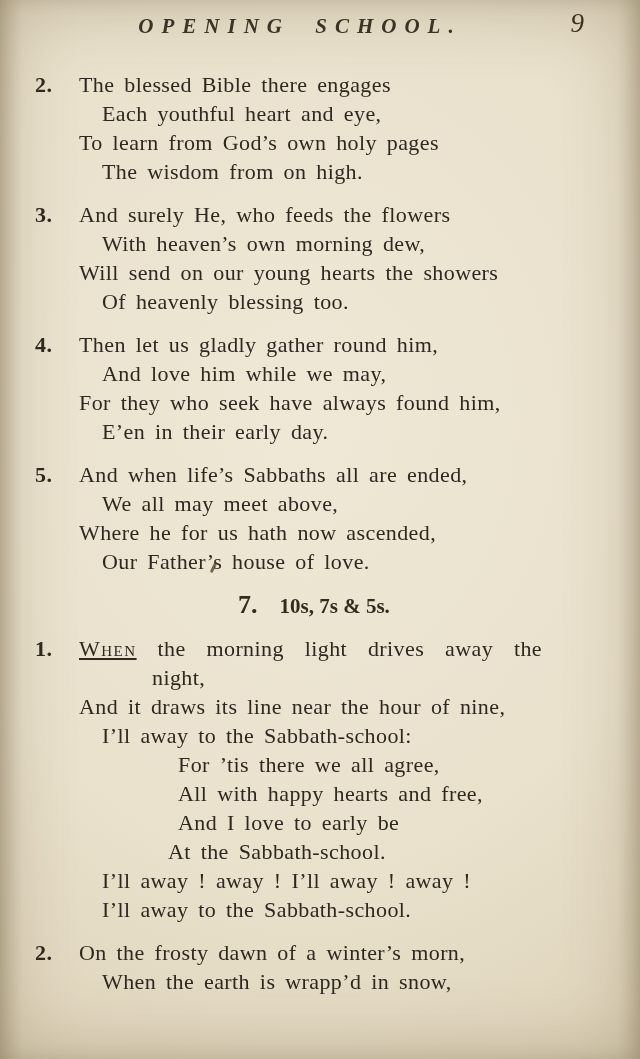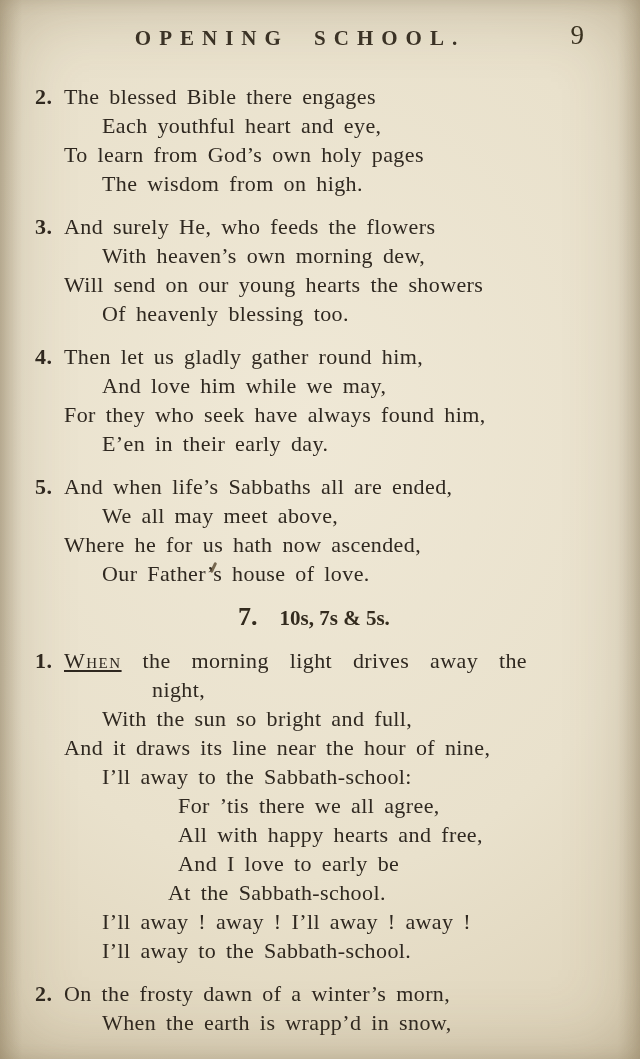"OPENING SCHOOL." .page-header { font-style: none -> italic; margin-top: 24px -> 12px }
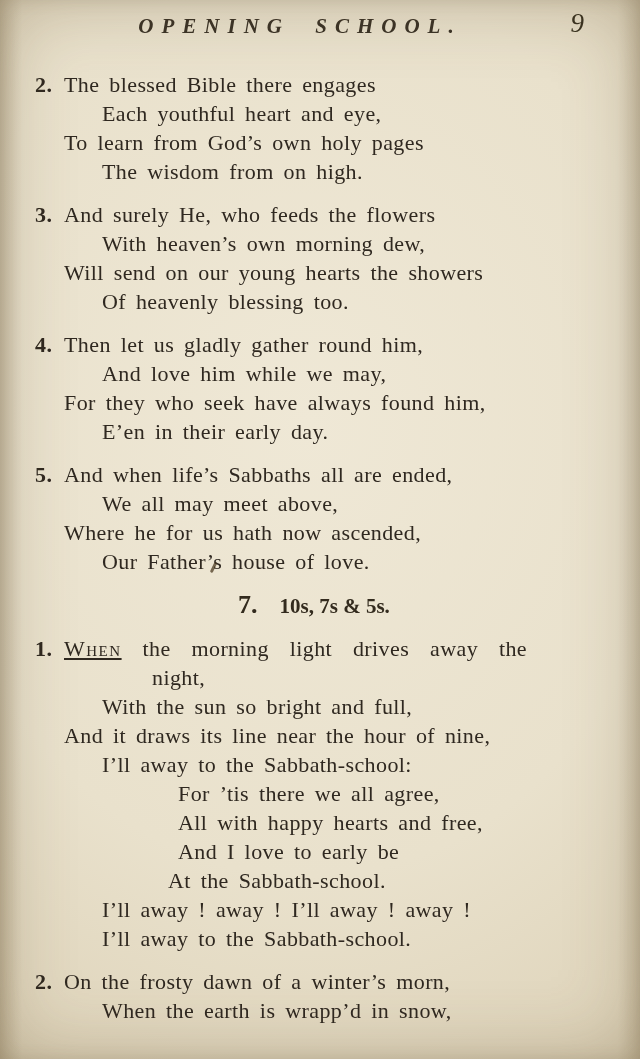"The blessed Bible there engages" .line.in0 { margin-left: 0 -> 15px }
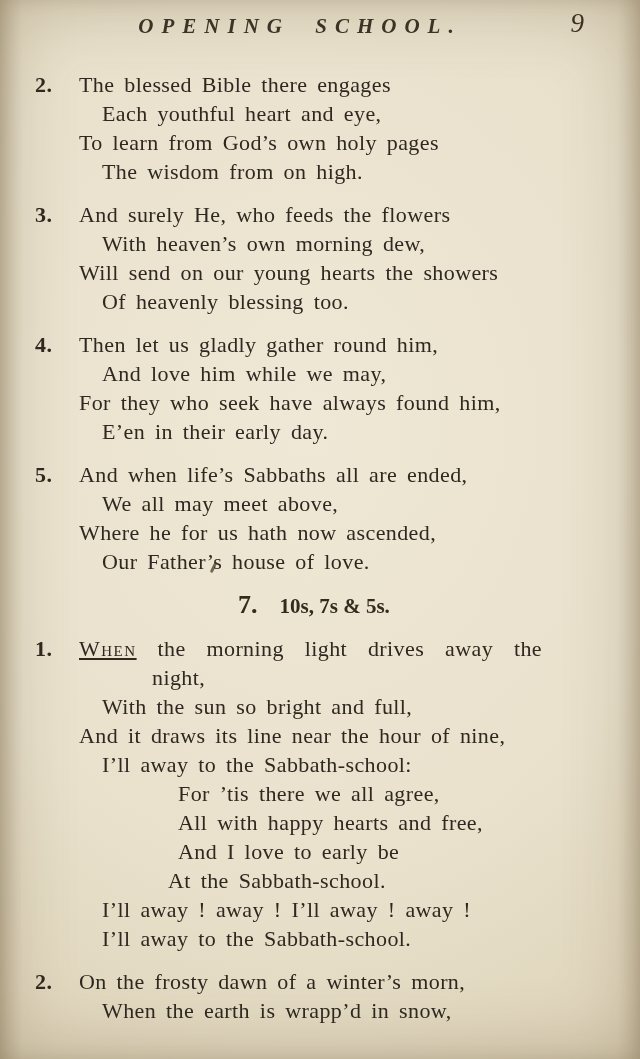"With the sun so bright" div.line { html: <div>With the sun so bright and full,</div> -> none }
